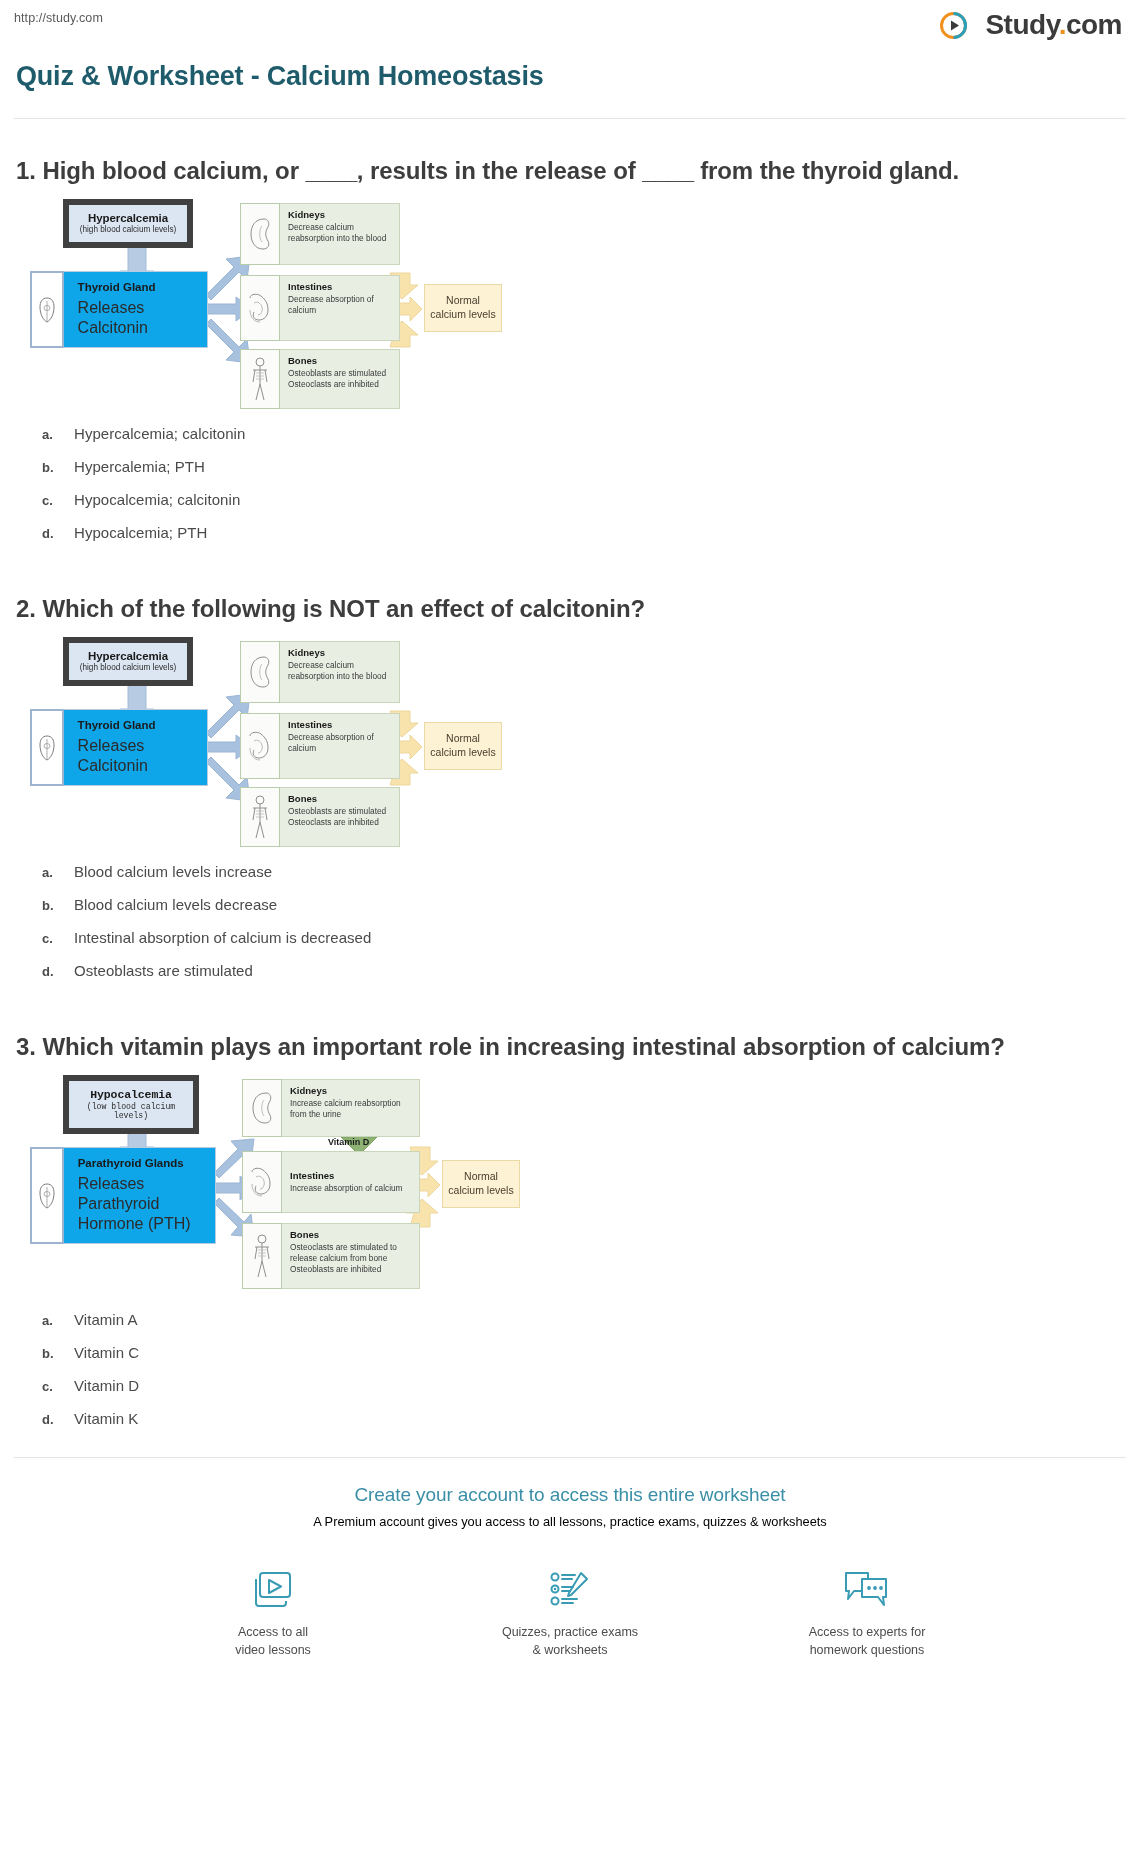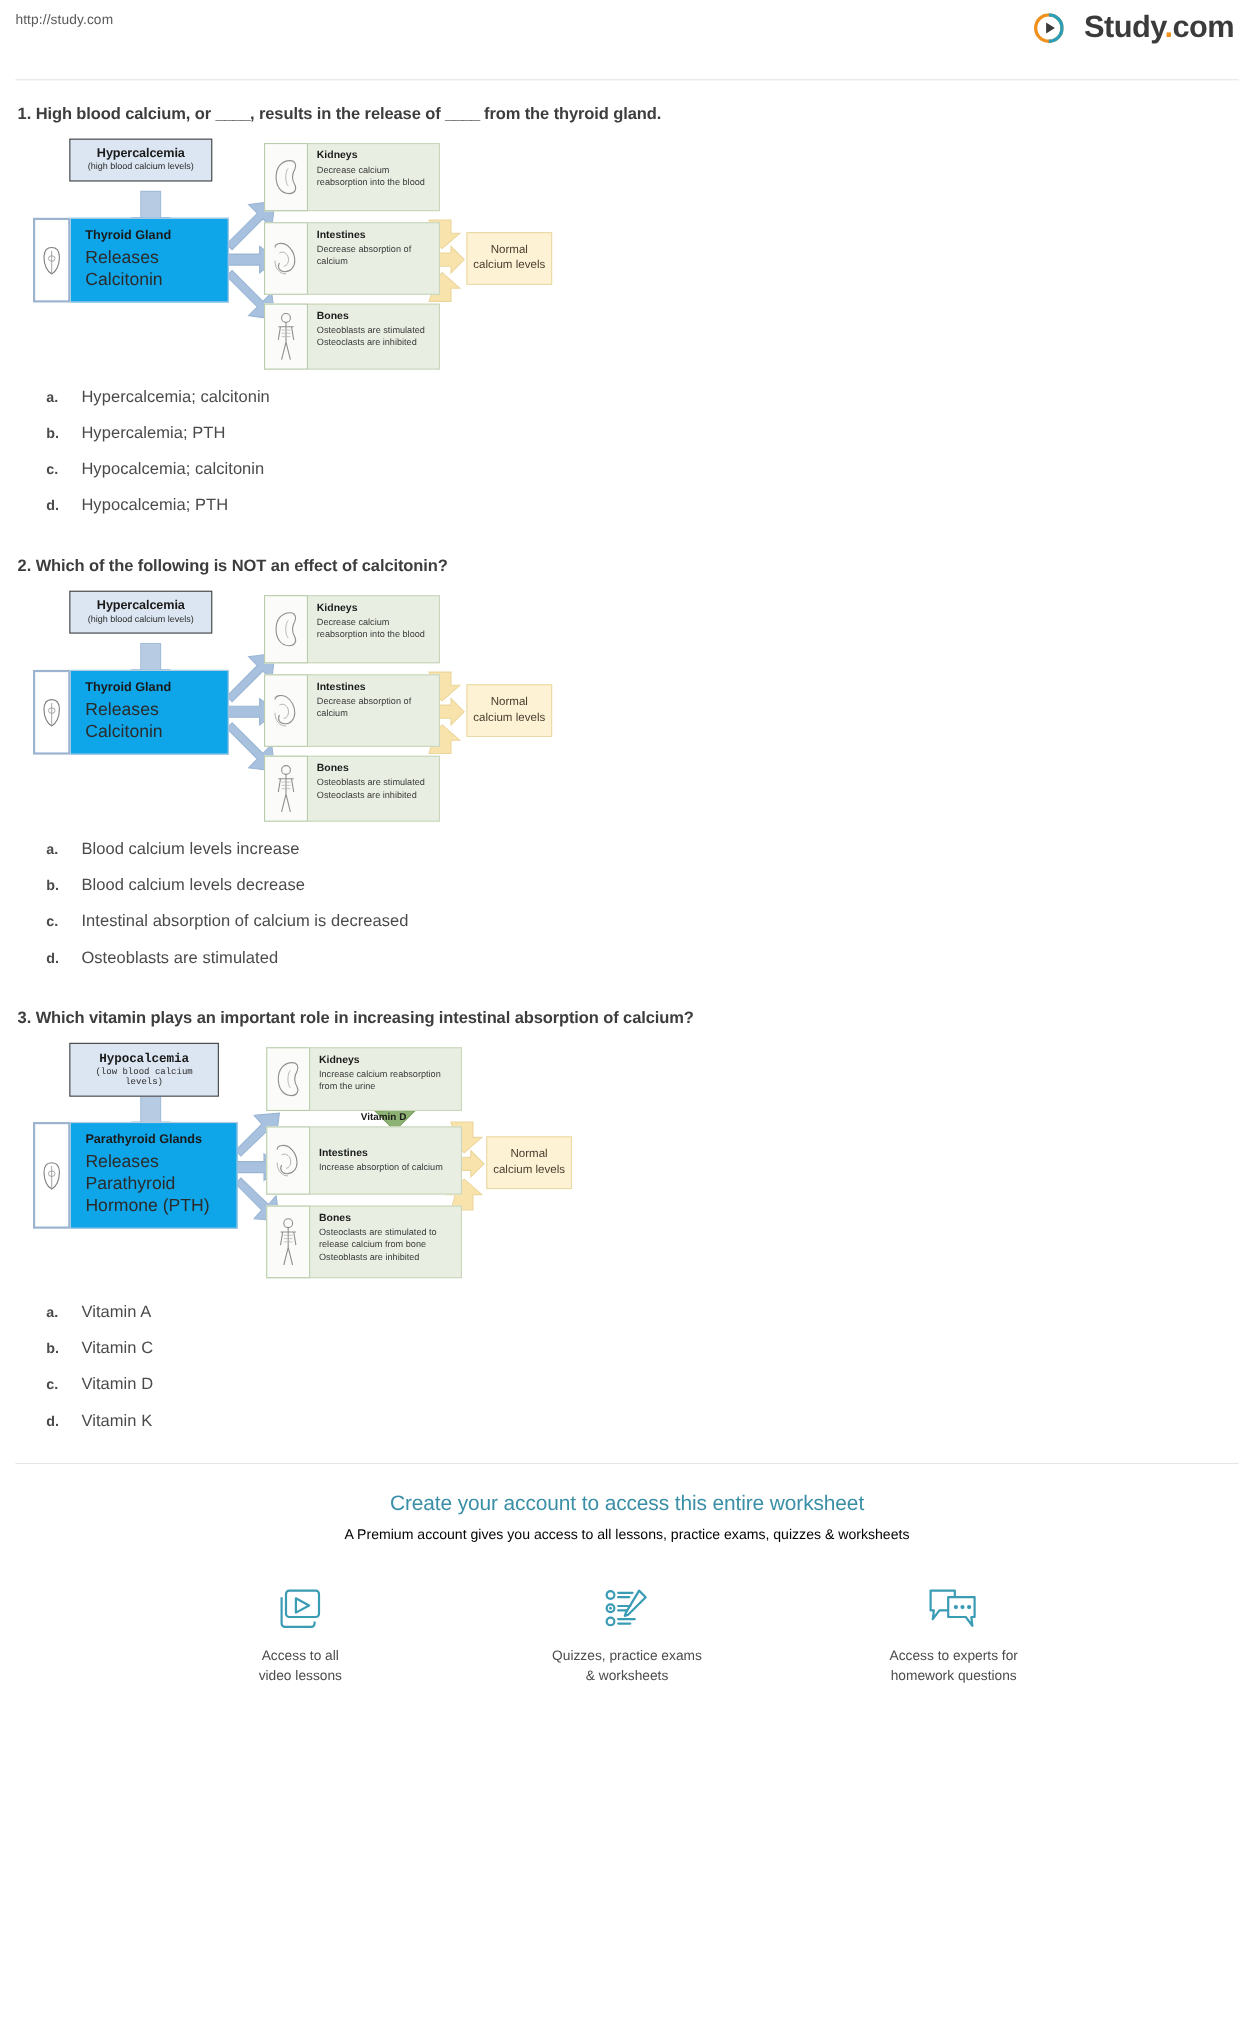"Quiz & Worksheet - Calcium" h1.page-title { html: none -> <h1>Quiz &amp; Worksheet - Calcium Homeostasis</h1> }
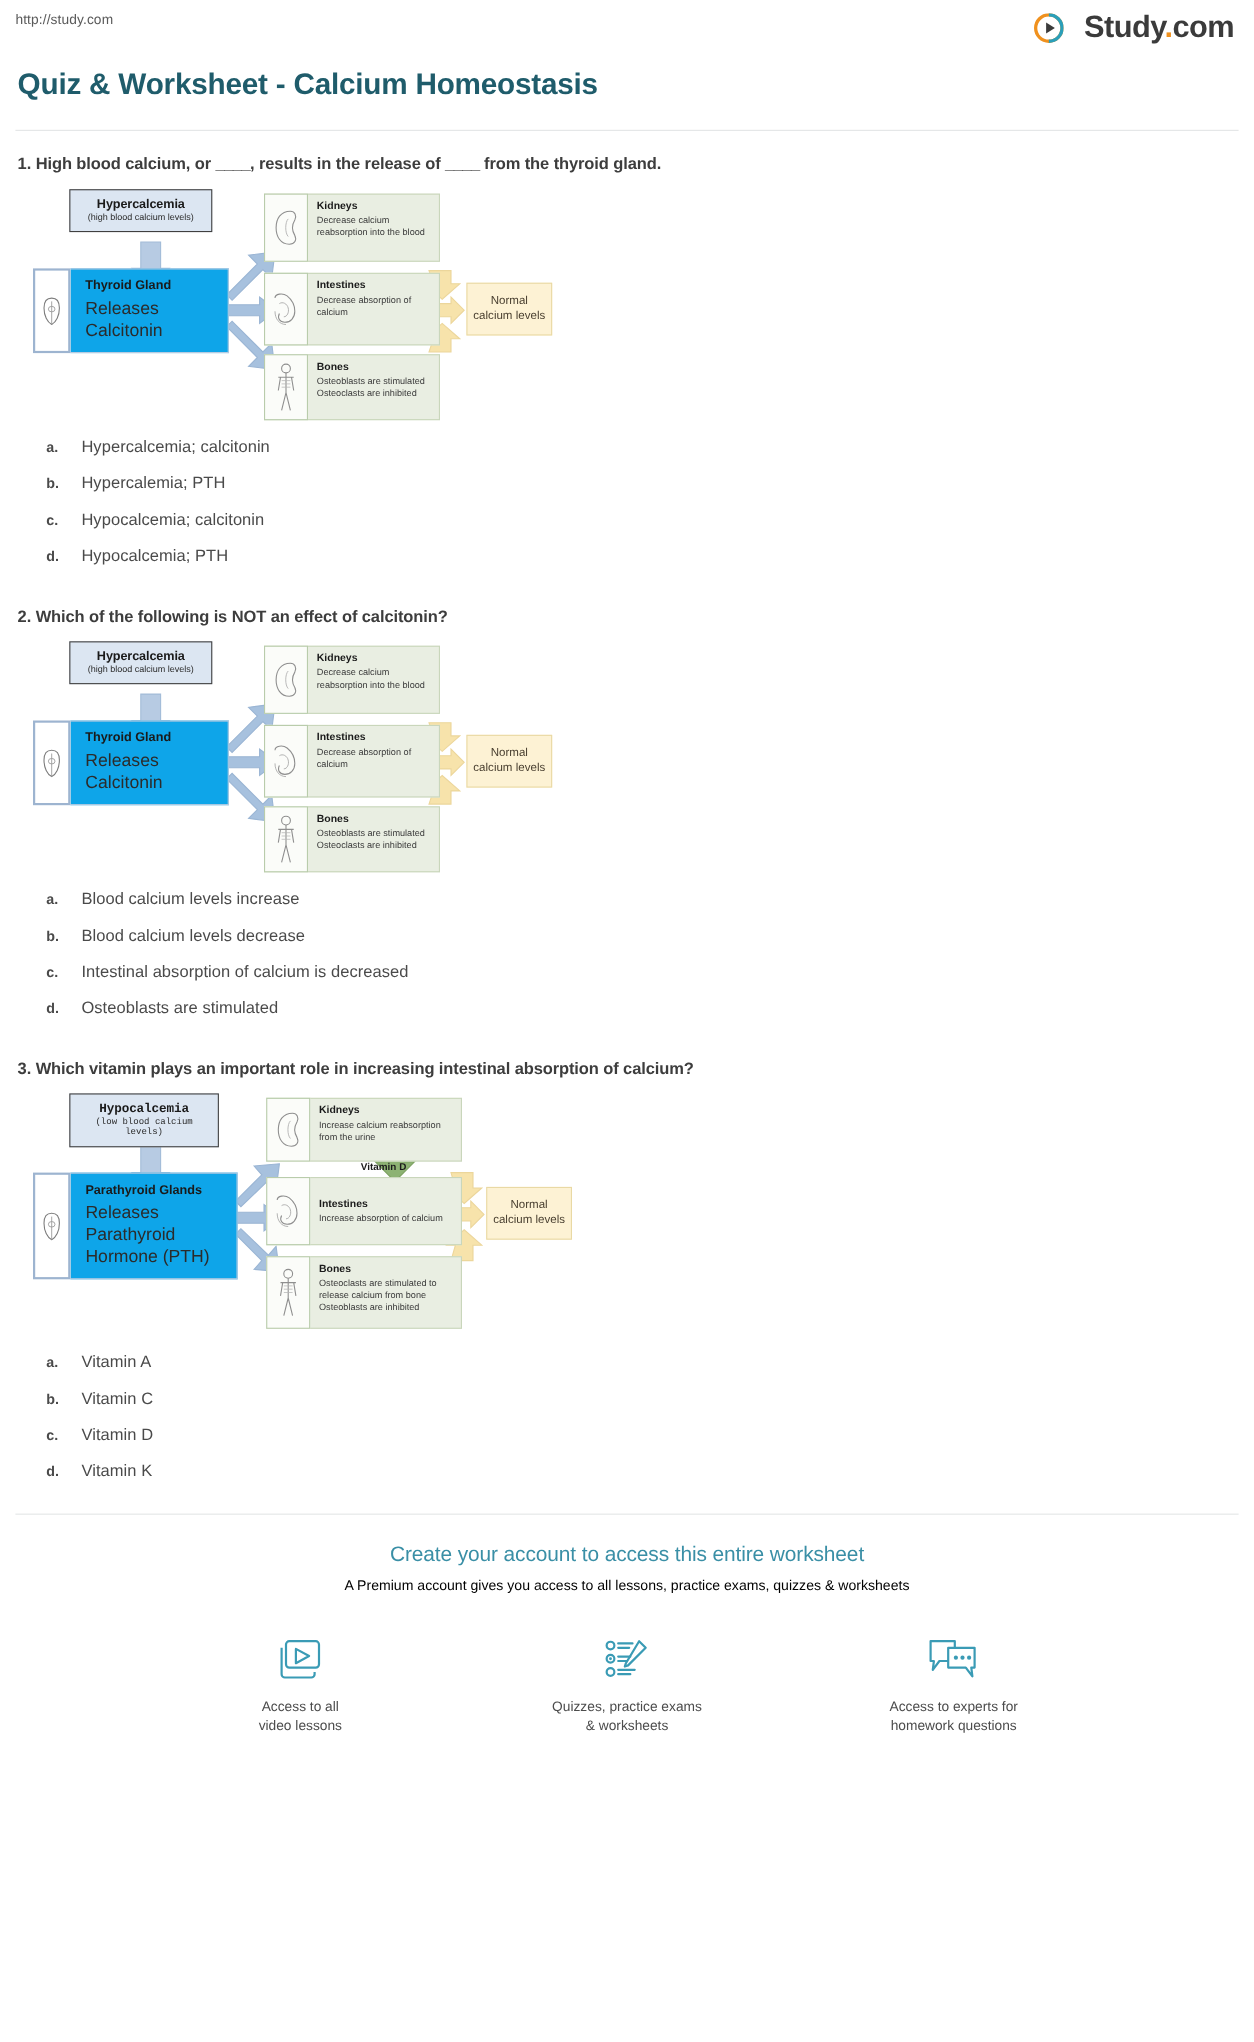"1. High blood calcium, or" .q-text { font-size: 15px -> 24px; margin: 0 0 14px 2px -> 16px 0 14px 2px }
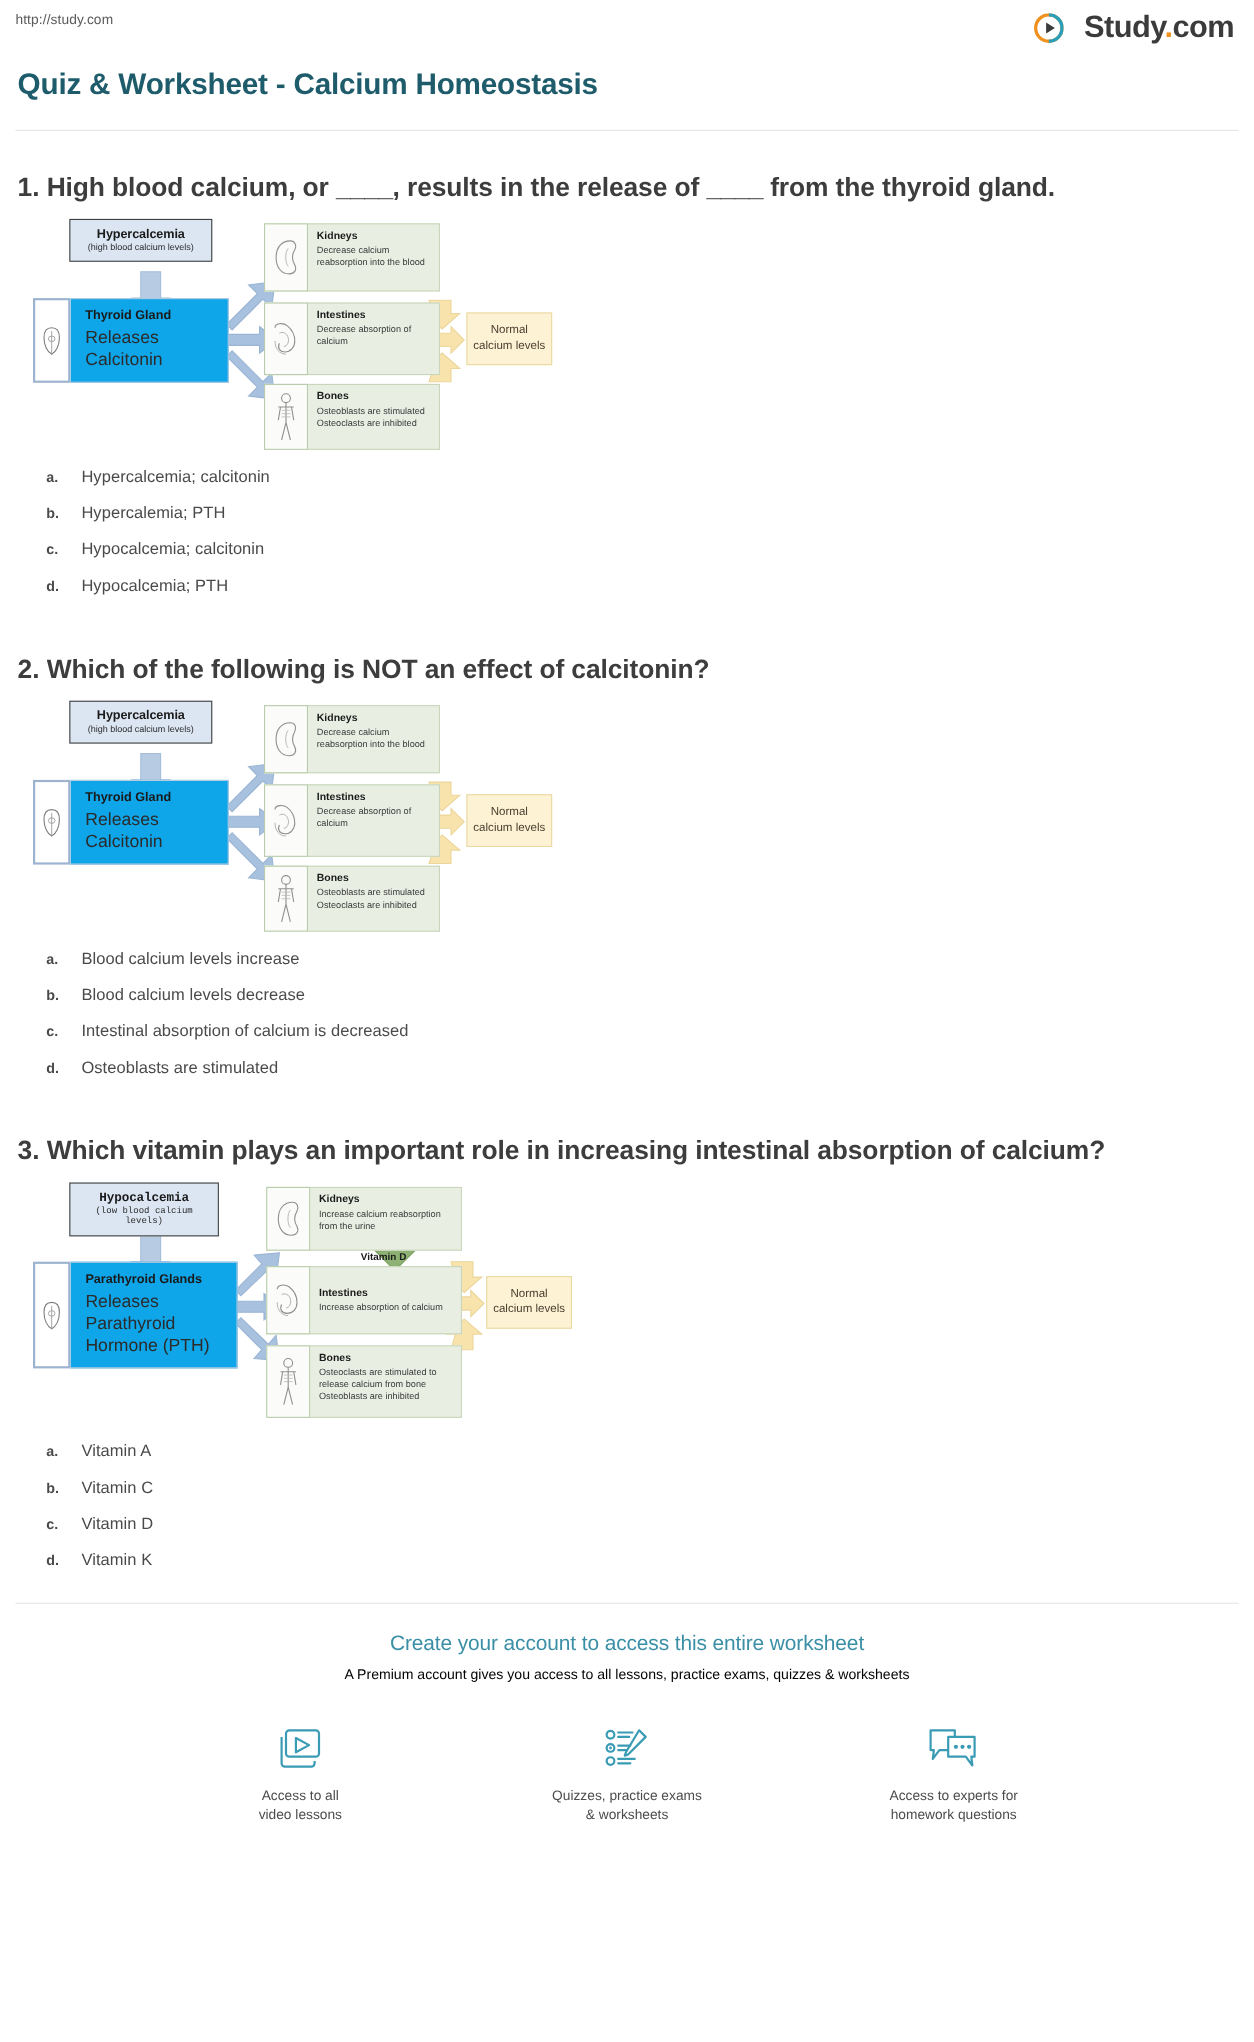"Hypercalcemia" .src-box { border: 1px solid #404040 -> 6px solid #404040 }
